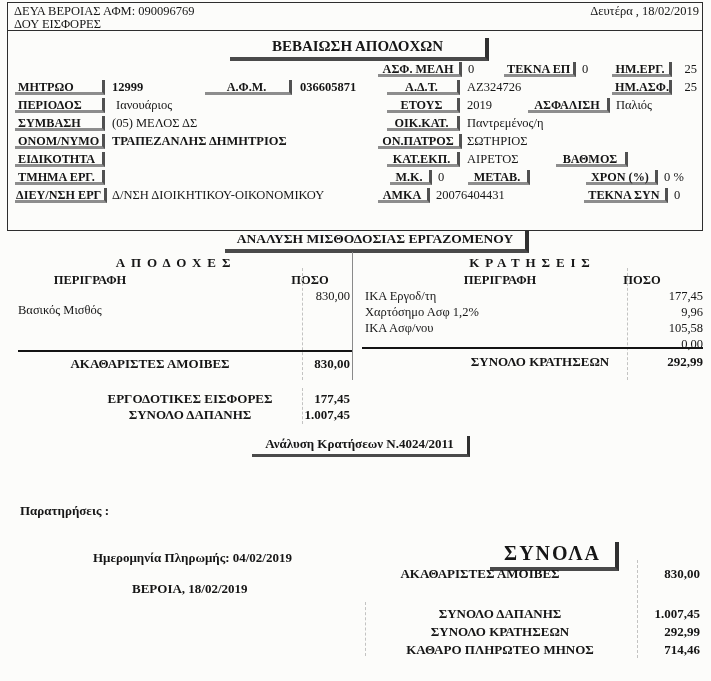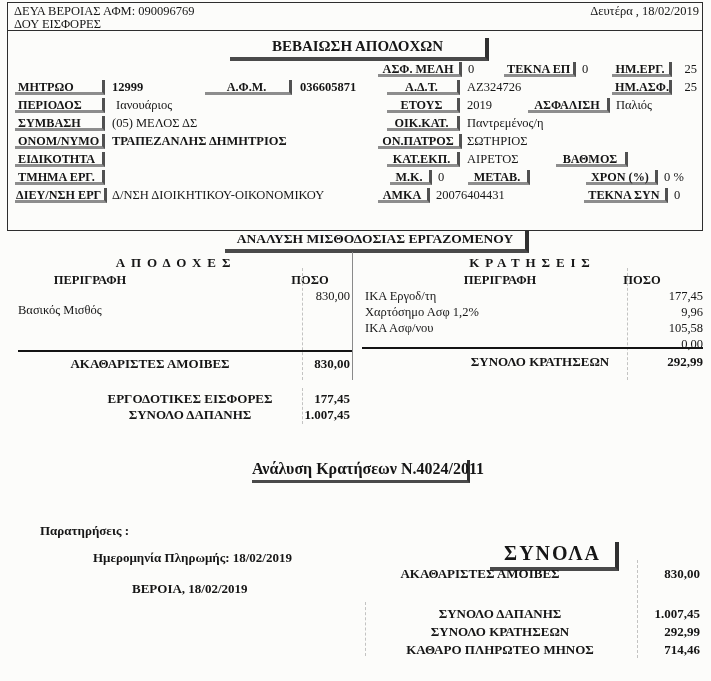"Ανάλυση Κρατήσεων Ν.4024/2011" div.boxed-title { font-size: 16px -> 13px; top: 460px -> 436px }
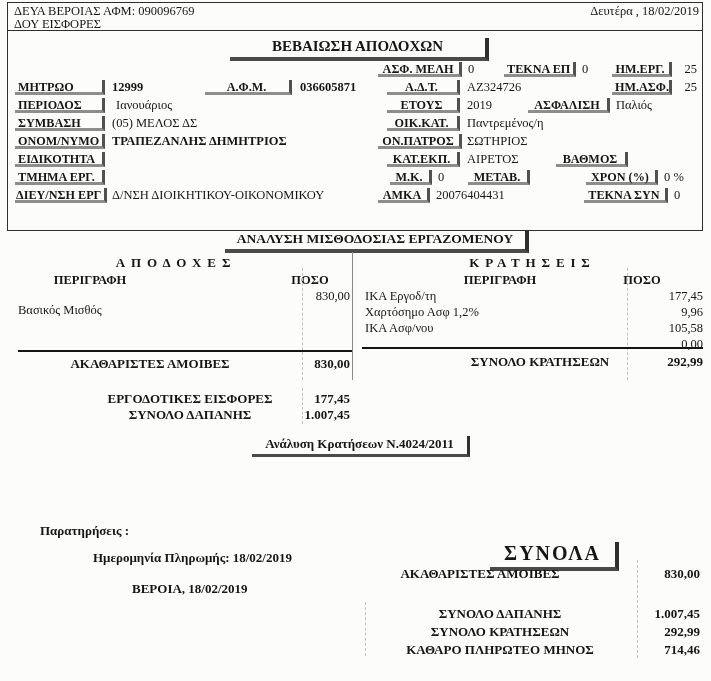"Παρατηρήσεις :" div.abs { left: 40px -> 20px; margin-top: 20px -> none }
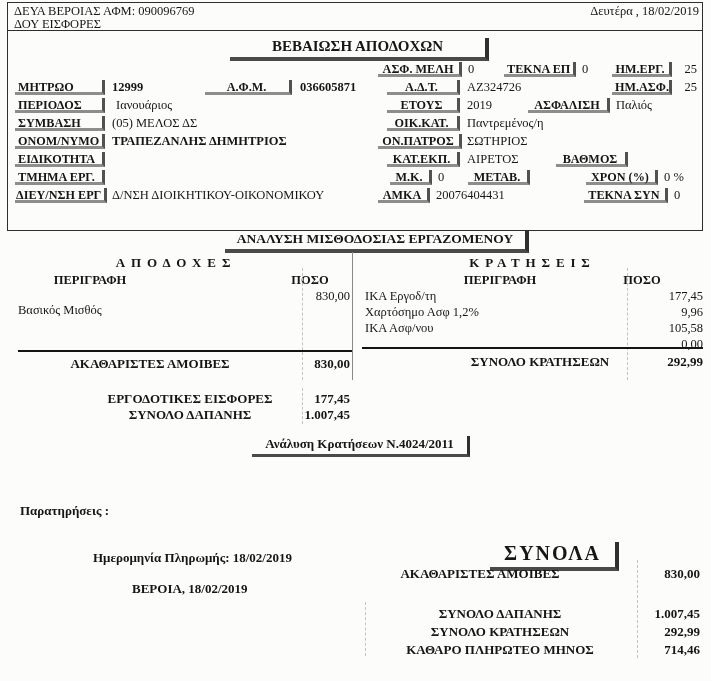"Ημερομηνία Πληρωμής: 18/02/2019" div.abs { text: 18/02/2019 -> 04/02/2019 }
